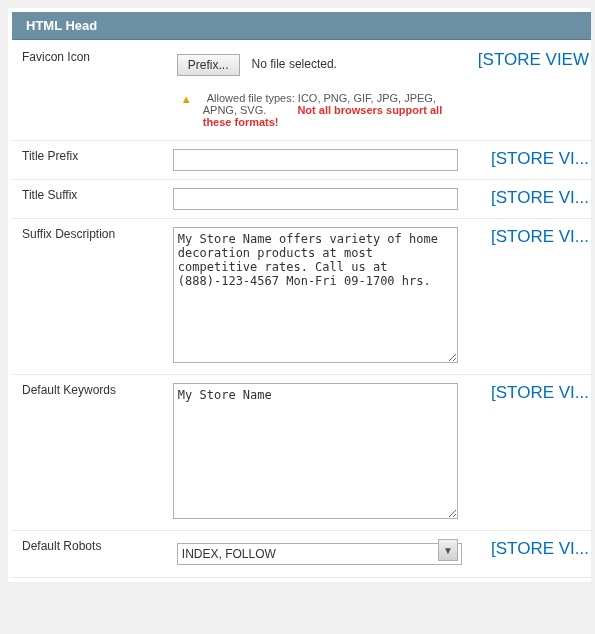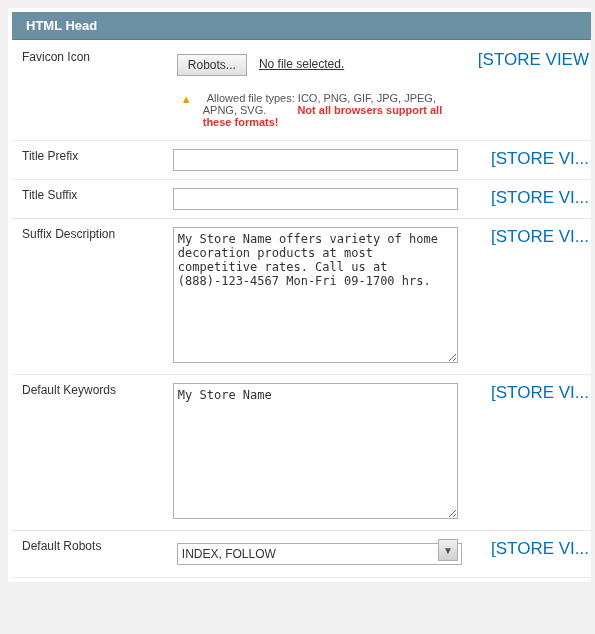"Robots..." button.browse-btn { text: Robots -> Prefix }
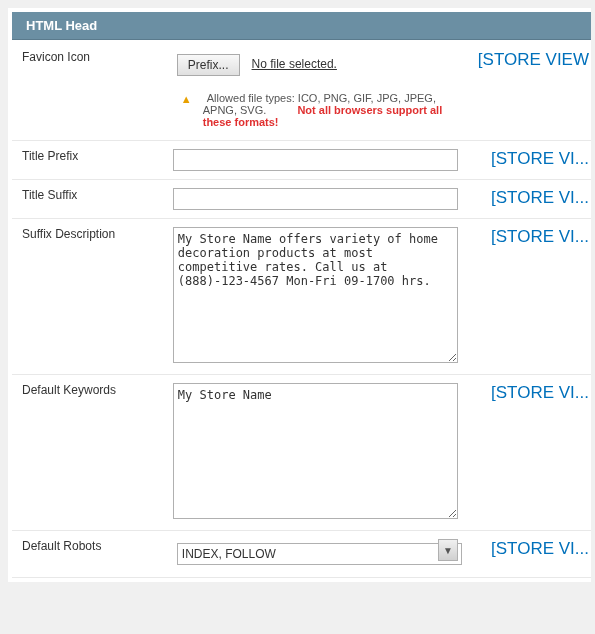"No file selected." .no-file-text { text-decoration: underline -> none }
